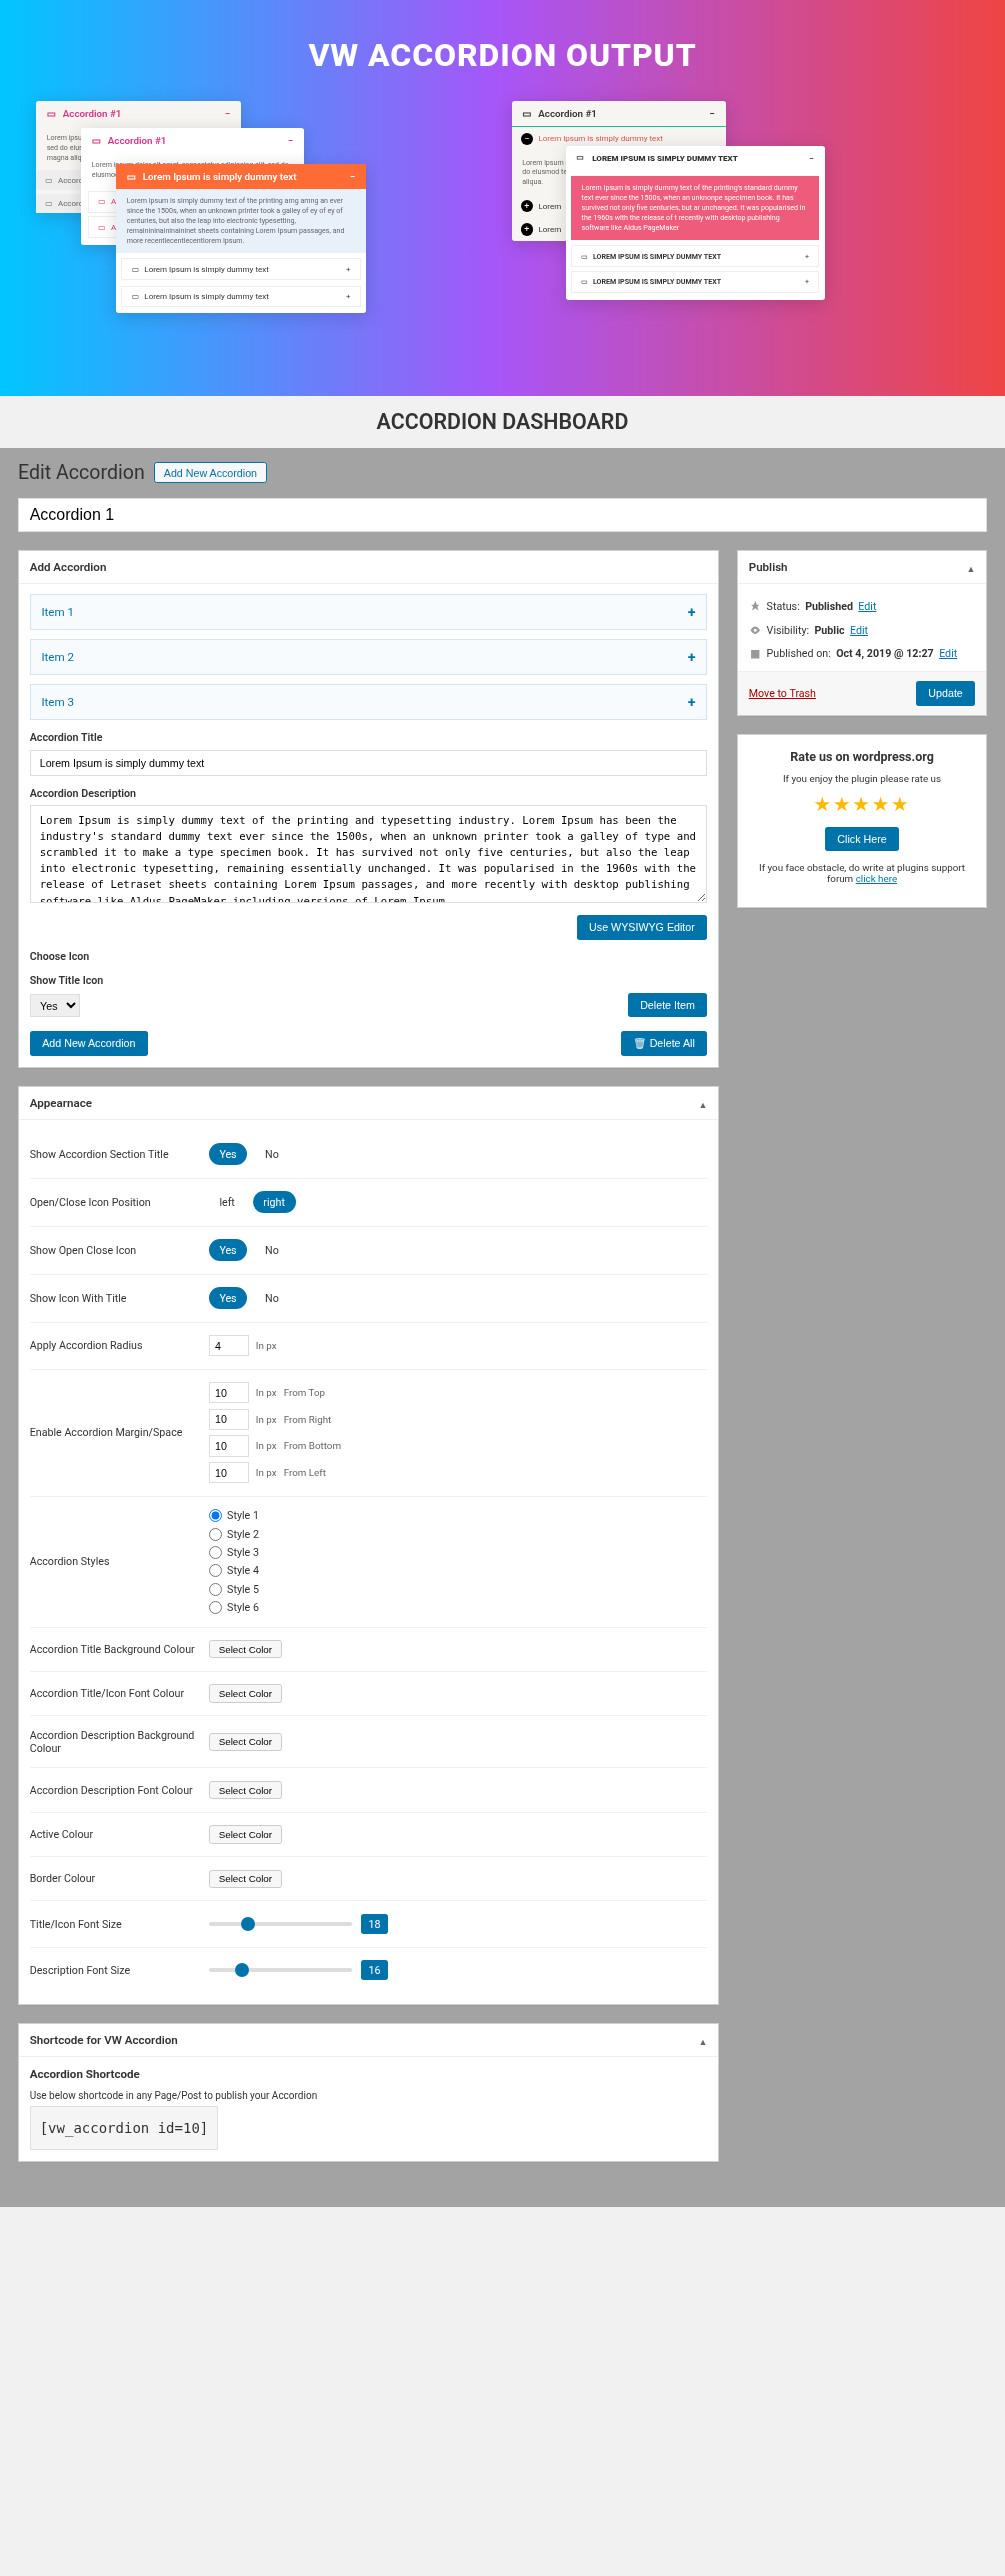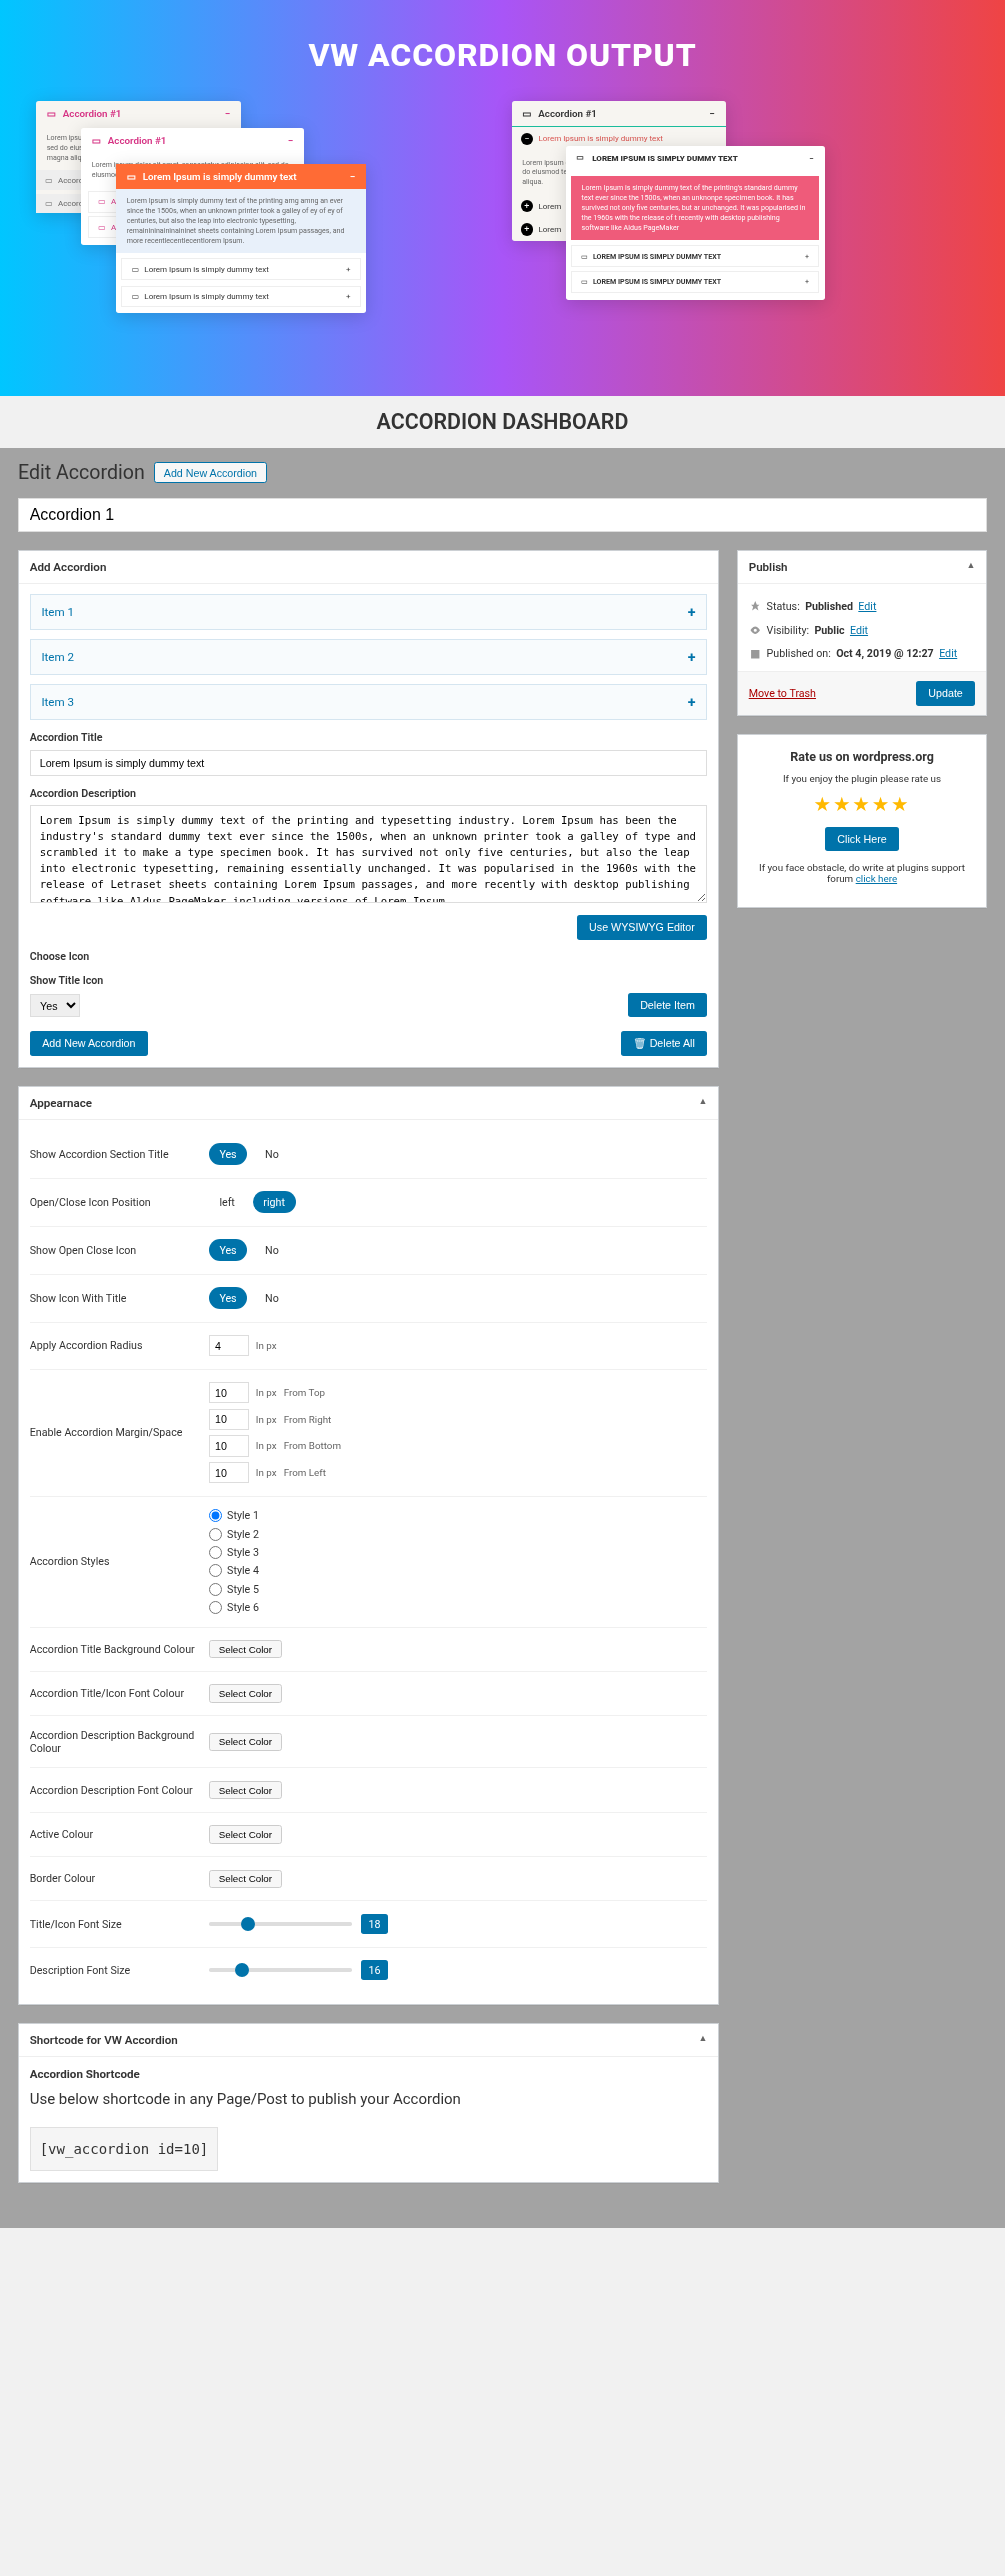"Add Accordion" .box-h { align-items: flex-start -> flex-end }
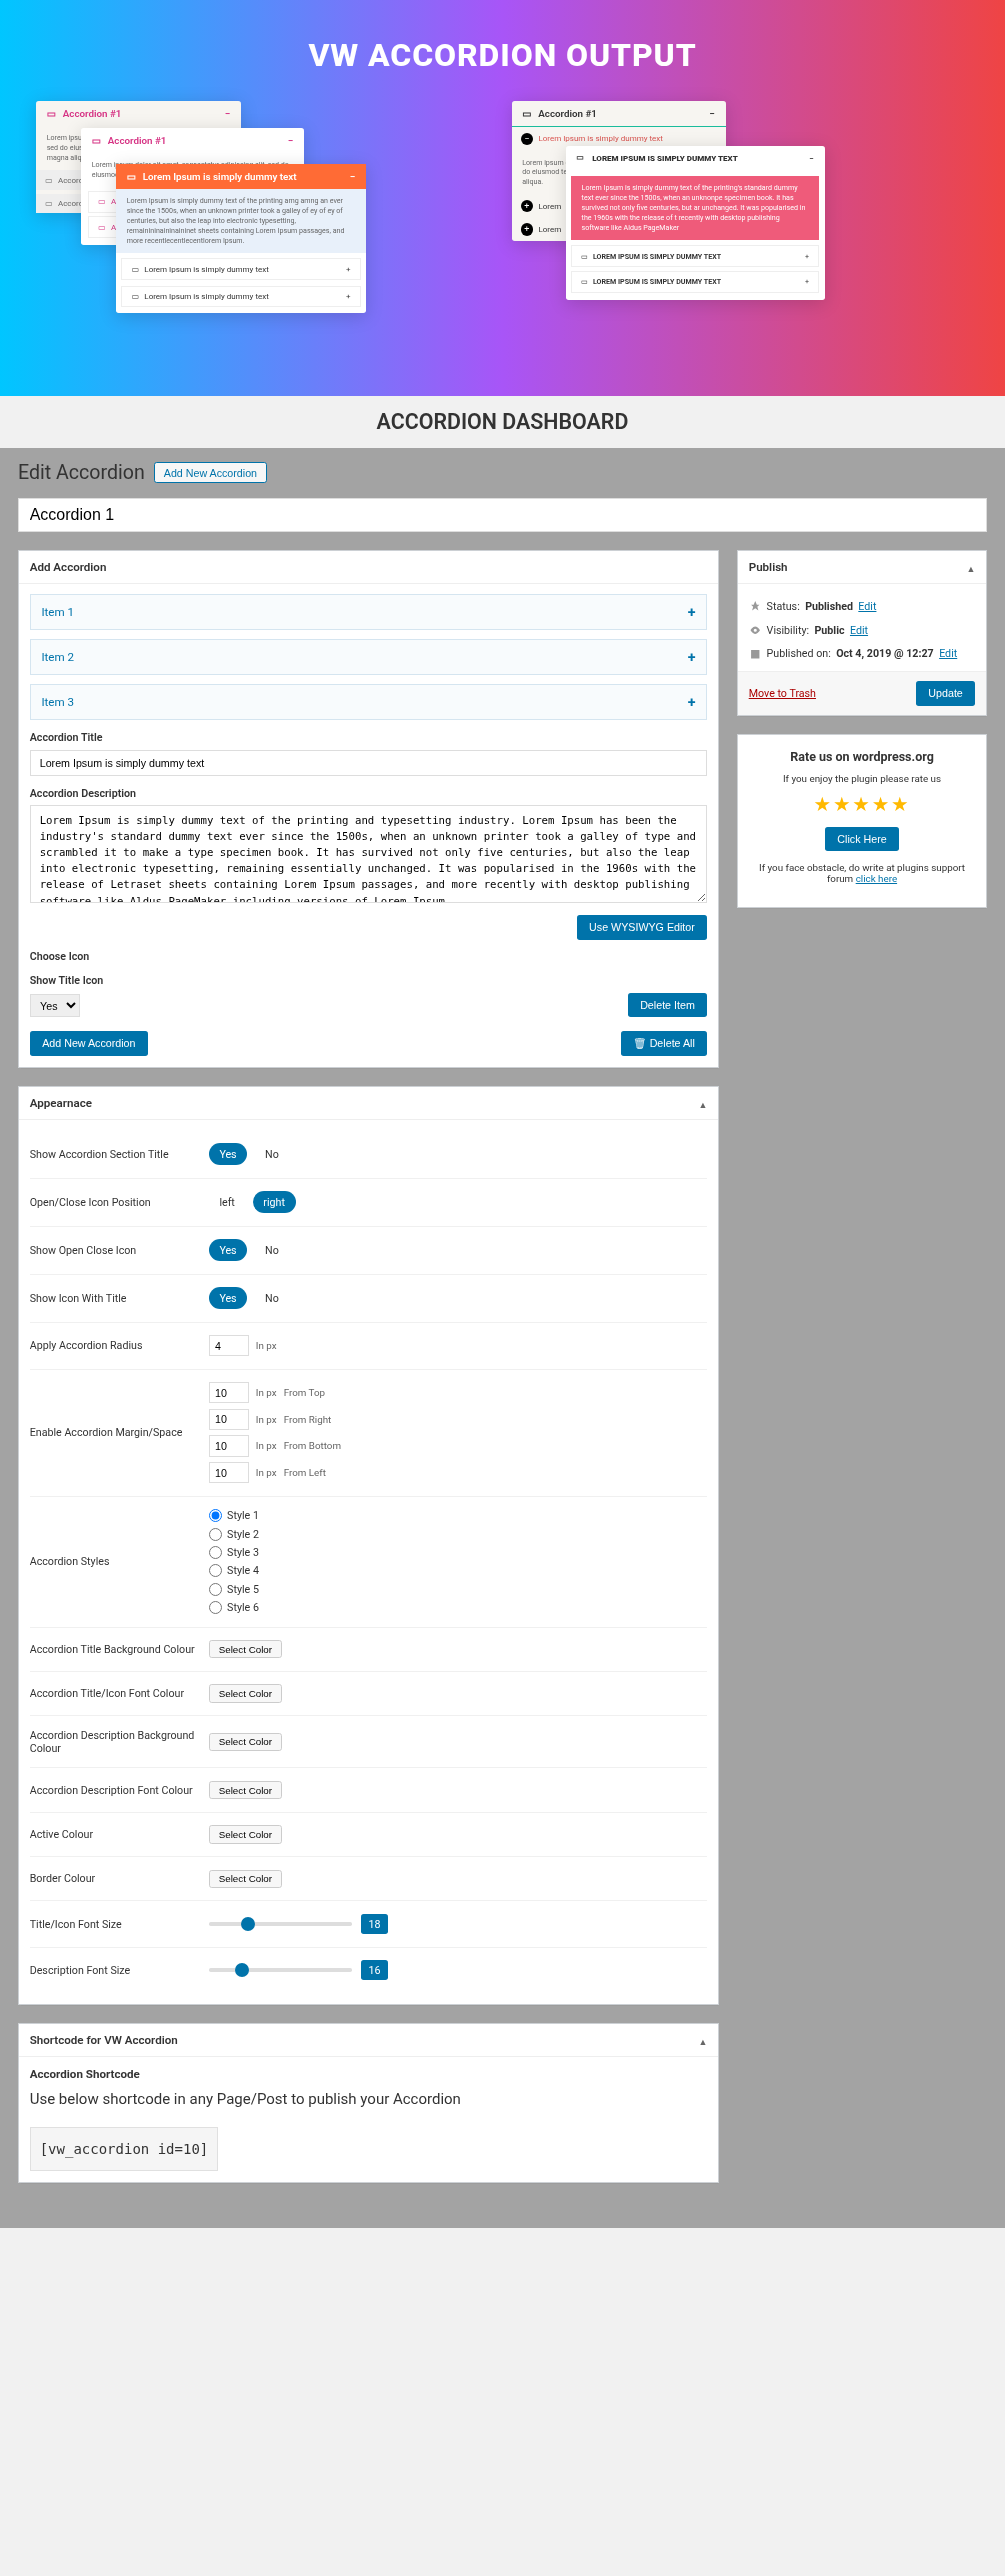"Use below shortcode in any" div { font-size: 15px -> 10px; margin-bottom: 19px -> 5px }
